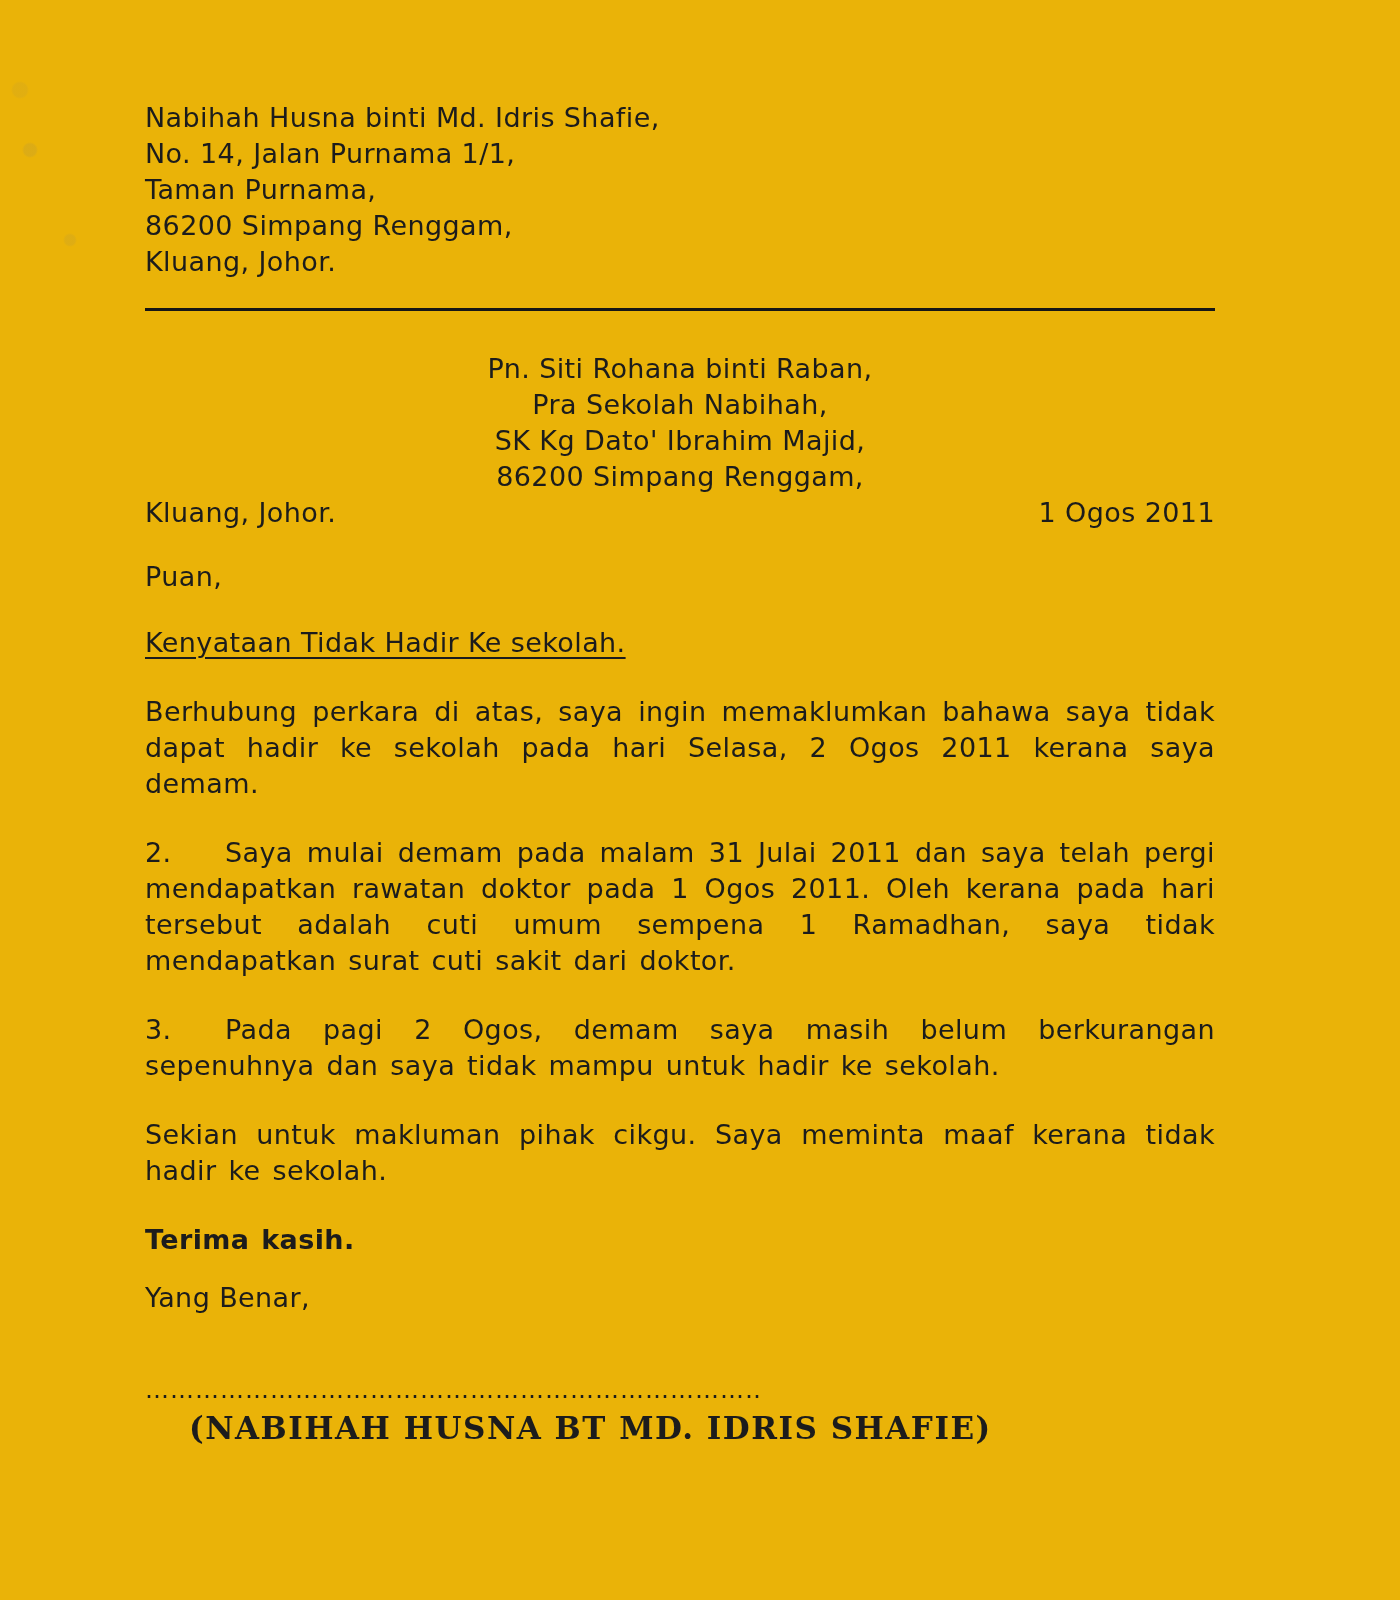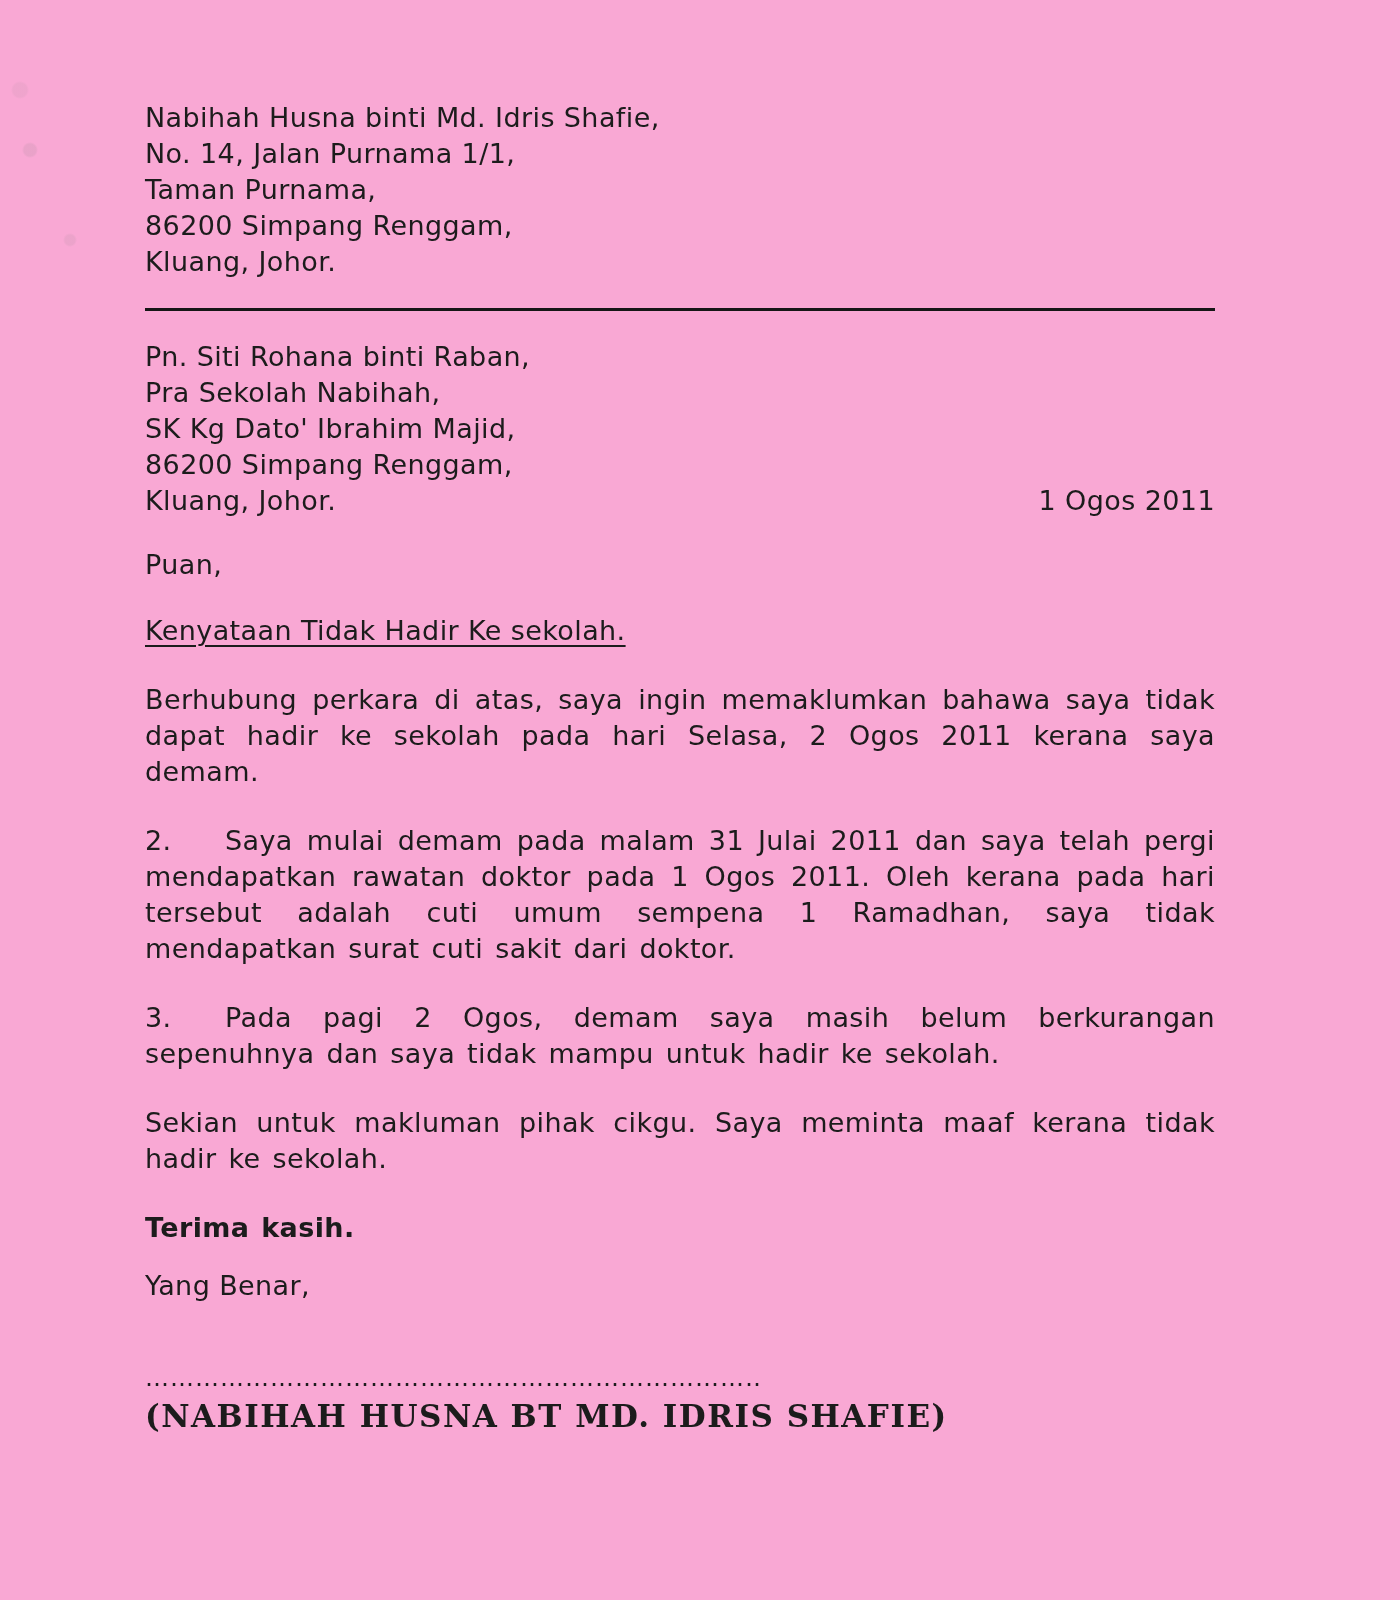"Nabihah Husna binti Md. Idris" .page { background: #f9a8d4 -> #eab308 }
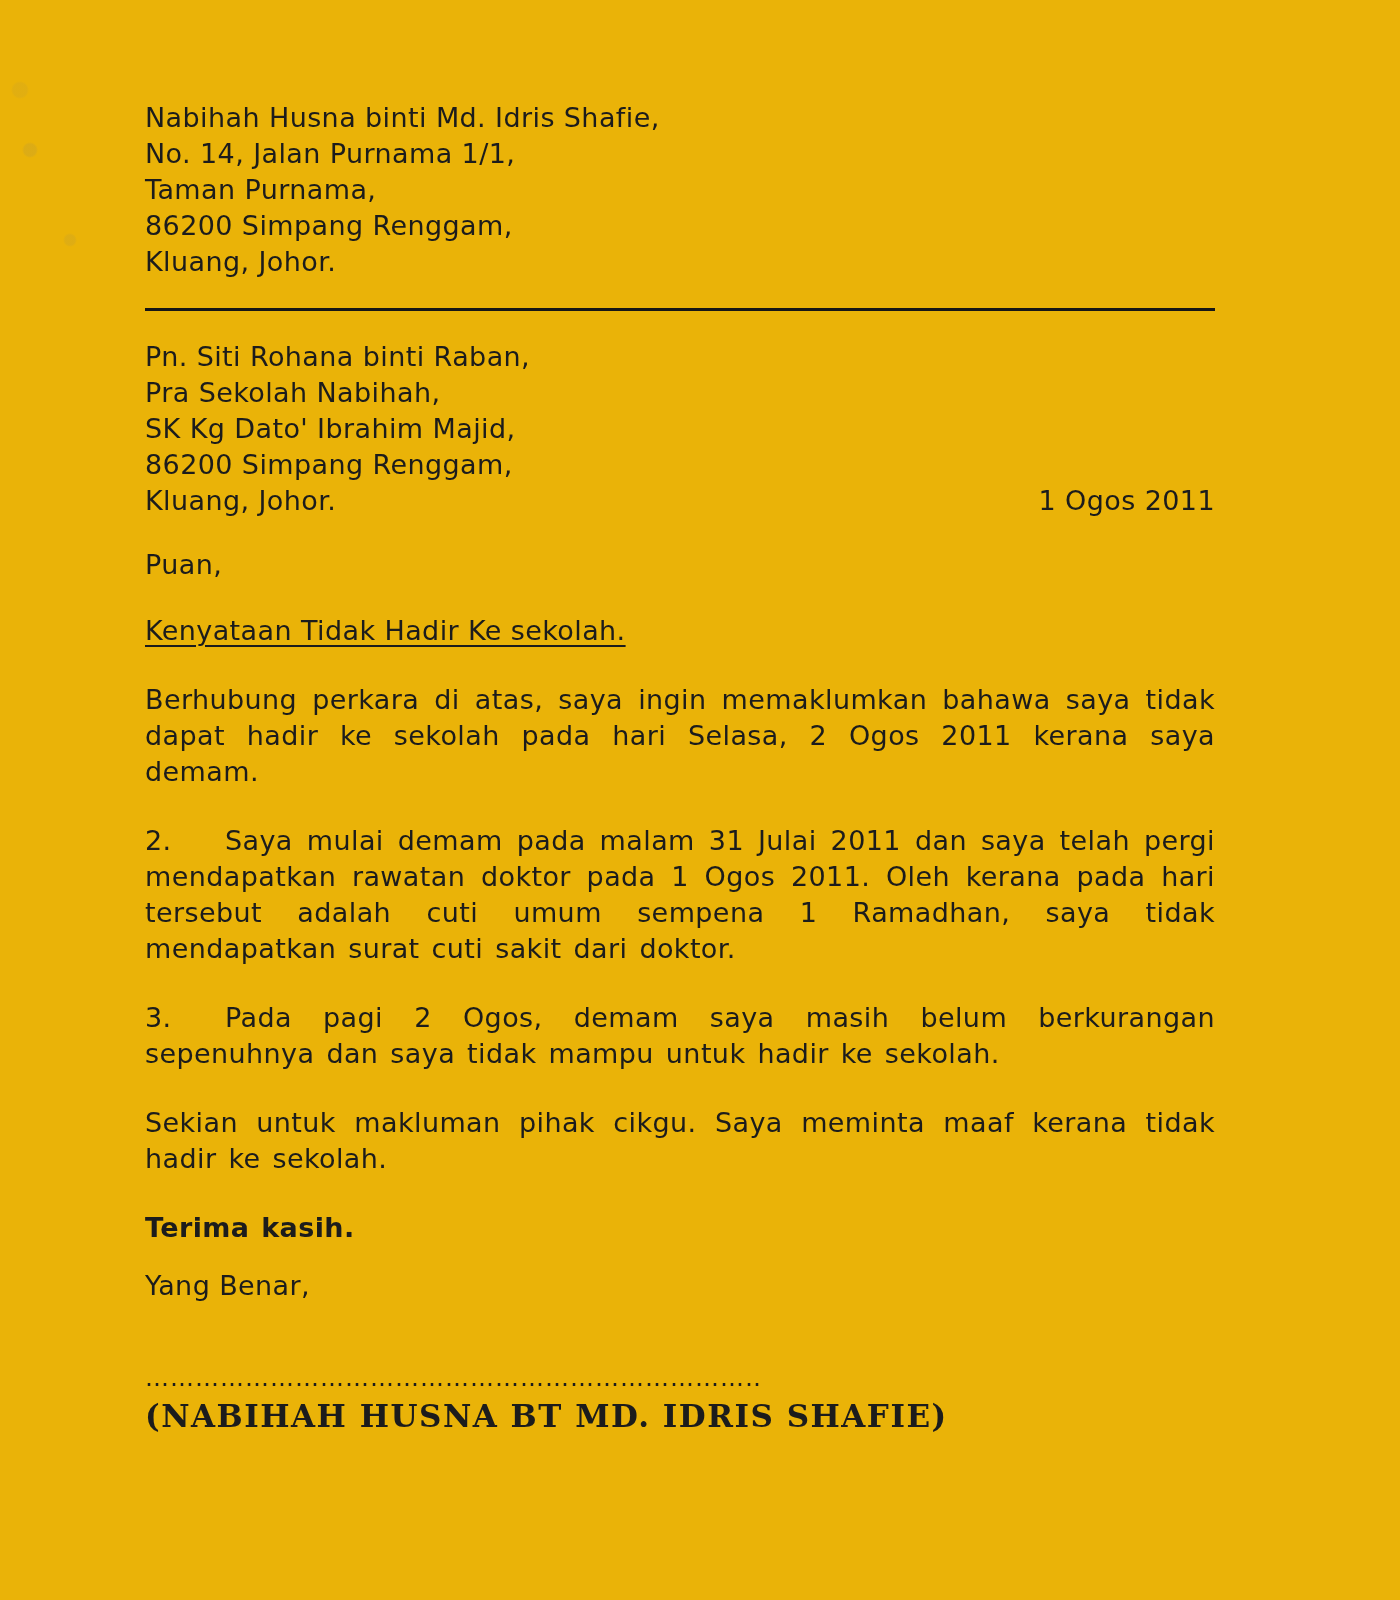"Pn. Siti Rohana binti Raban," .recipient { margin-top: 28px -> 40px; text-align: none -> center }
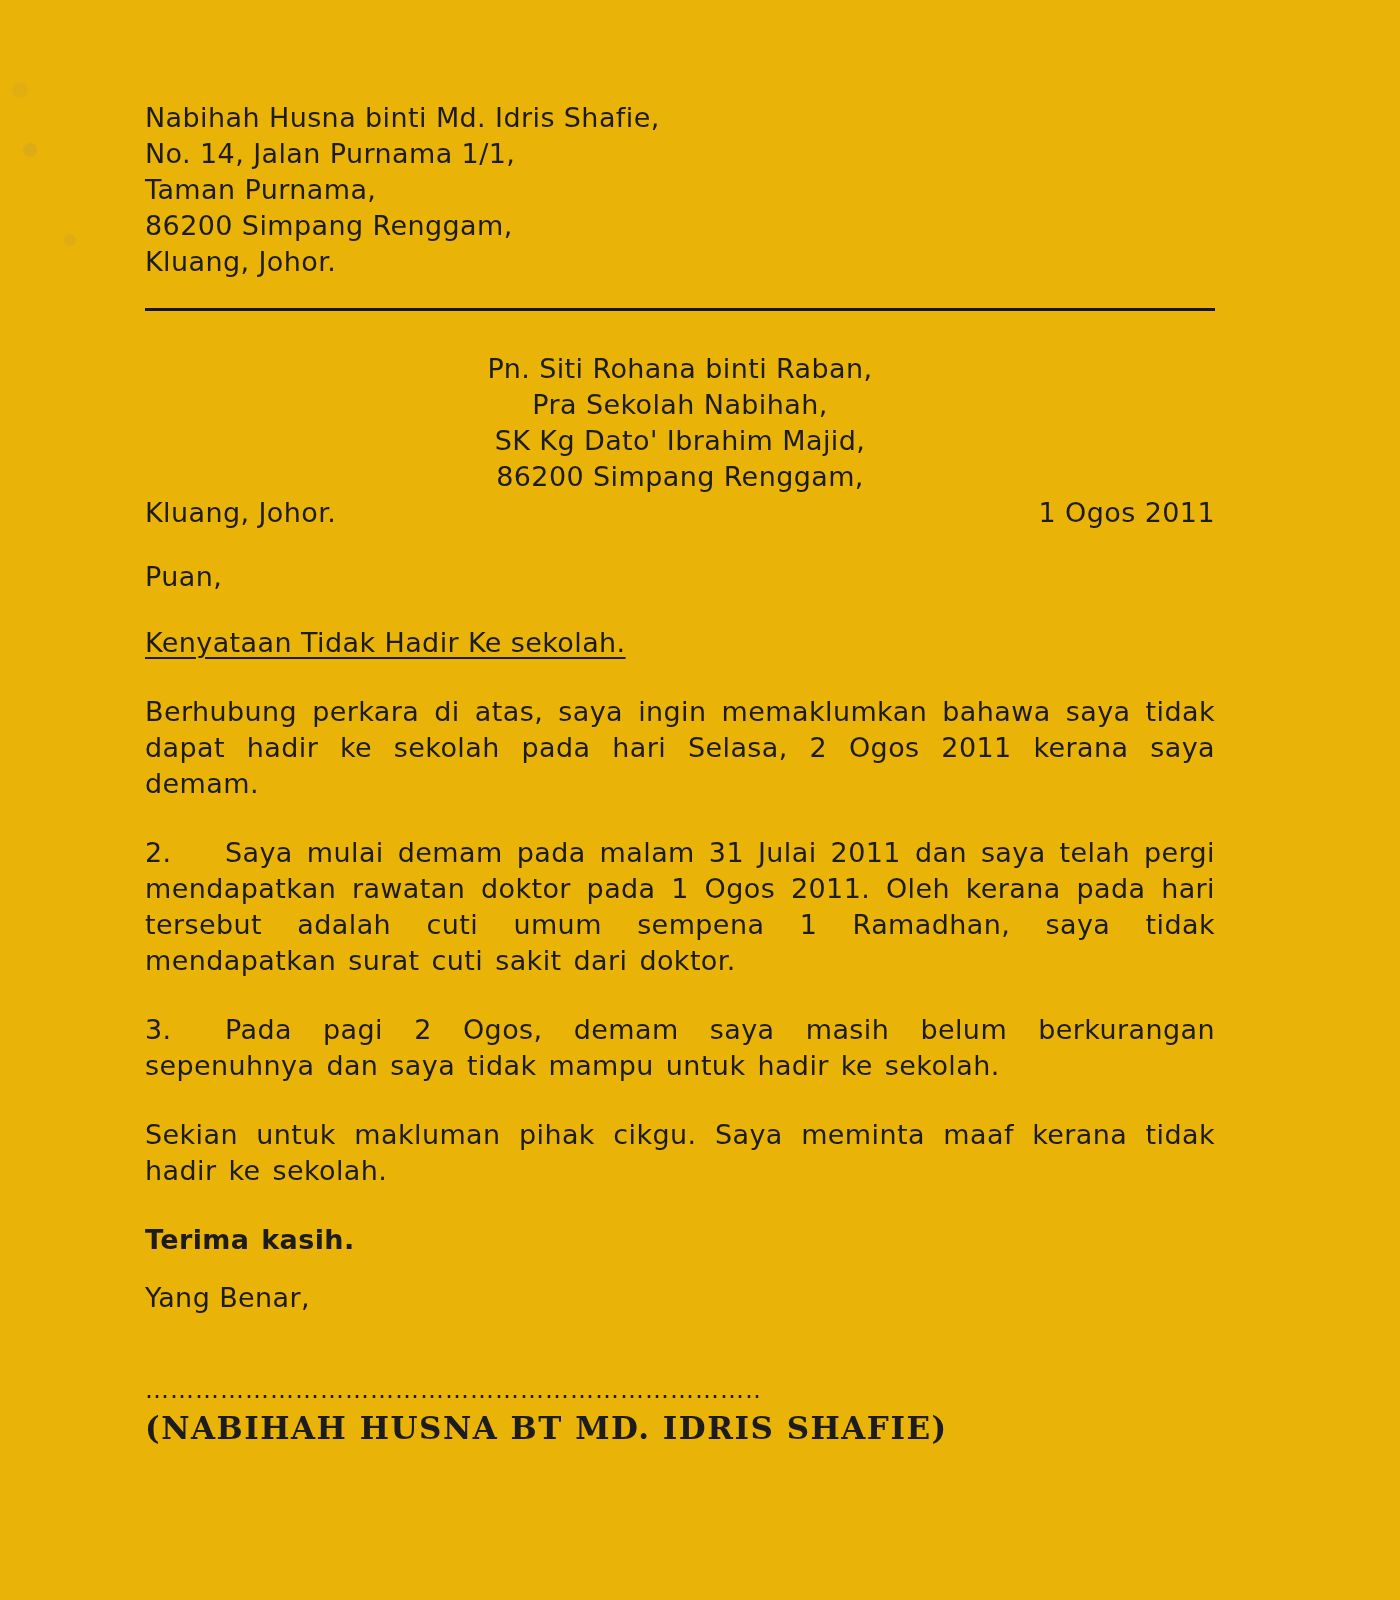"(NABIHAH HUSNA BT MD. IDRIS" .signature-name { margin-left: none -> 44px }
